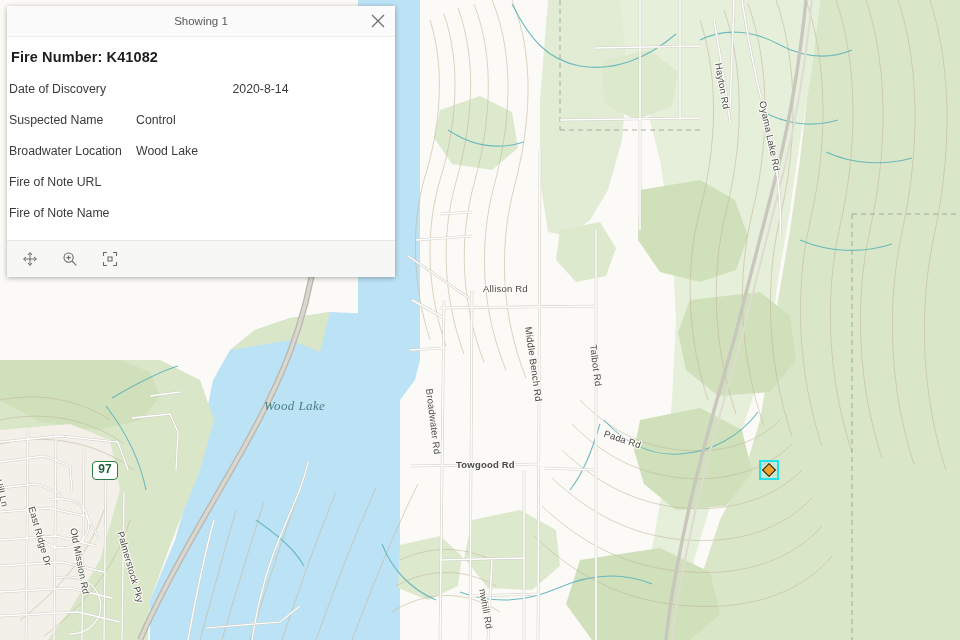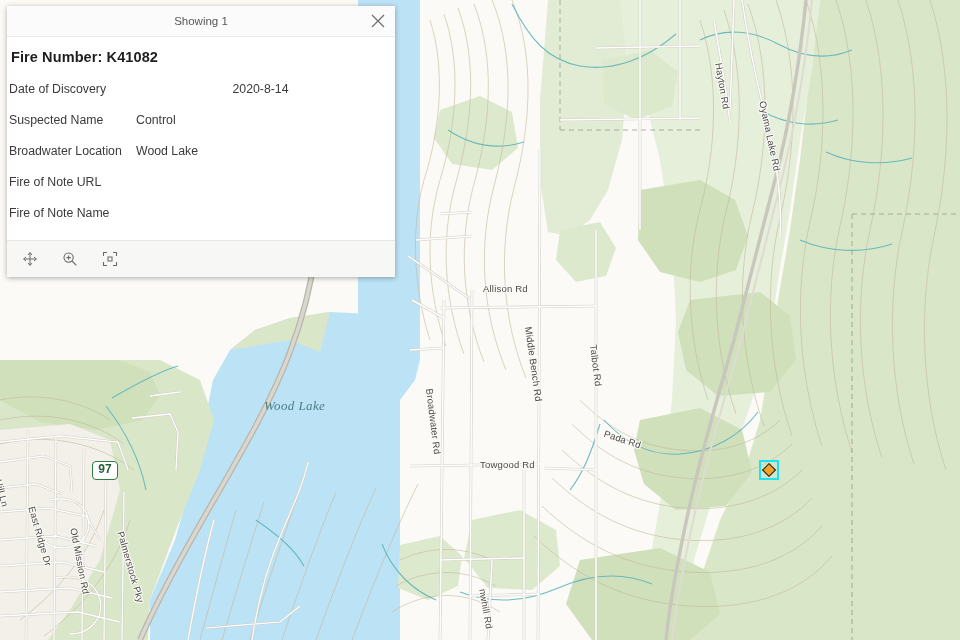"Towgood Rd" div.road-label { font-weight: none -> bold; left: 480px -> 456px }
